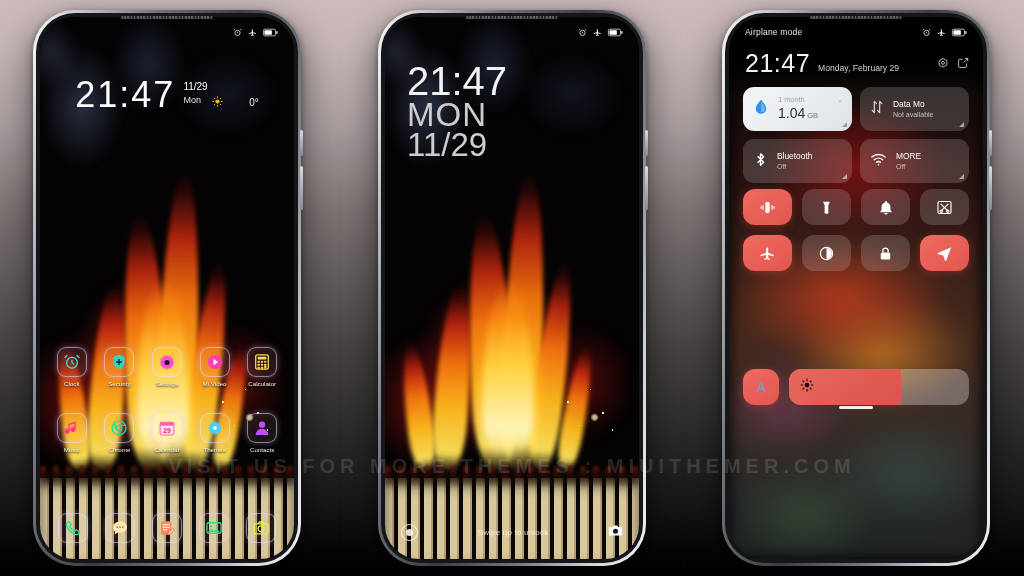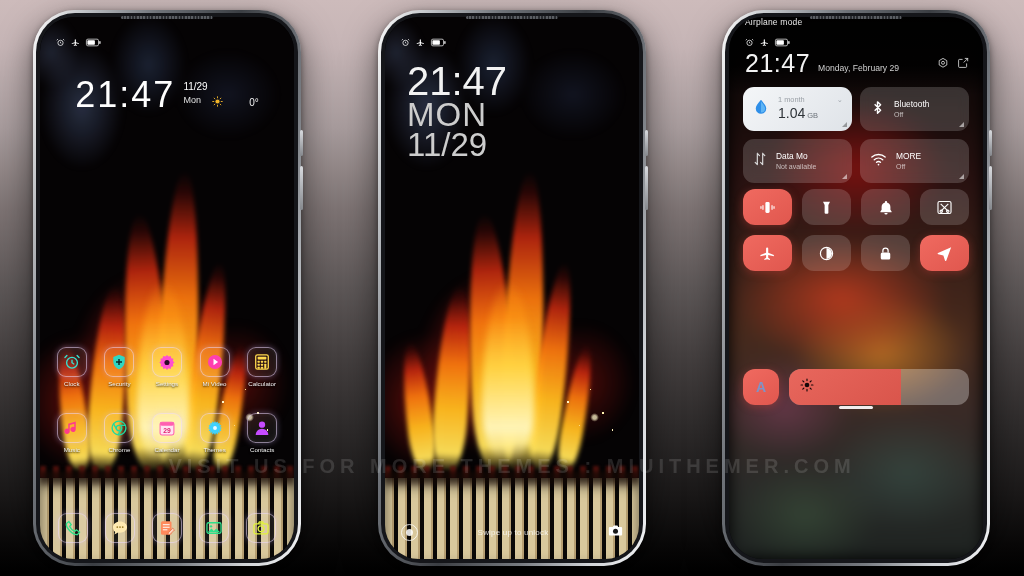"Airplane mode" .statusbar { align-items: none -> center; flex-direction: column -> none }
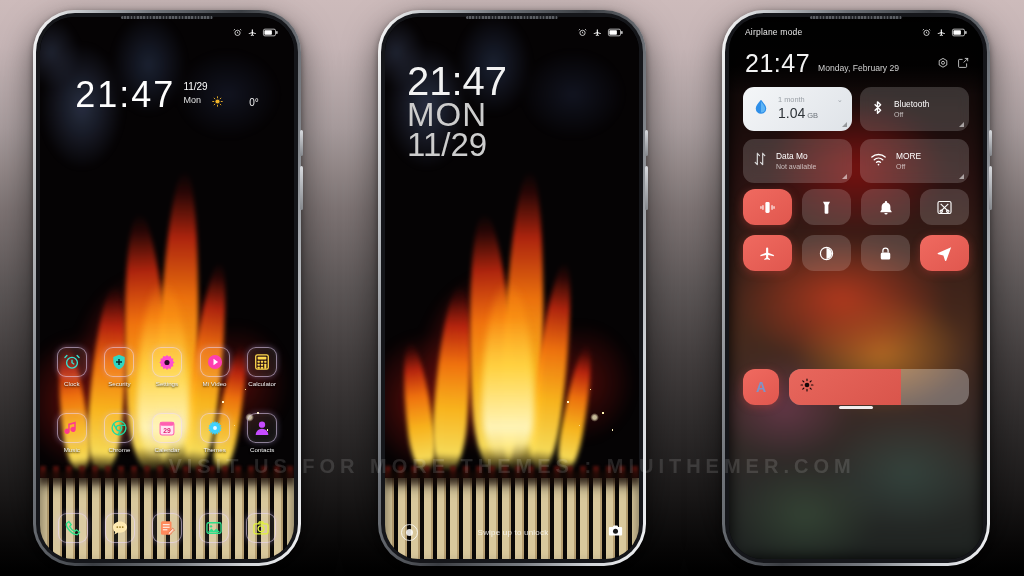"Bluetooth" div.tile { order: before "Data Mo" -> after "Data Mo" }
